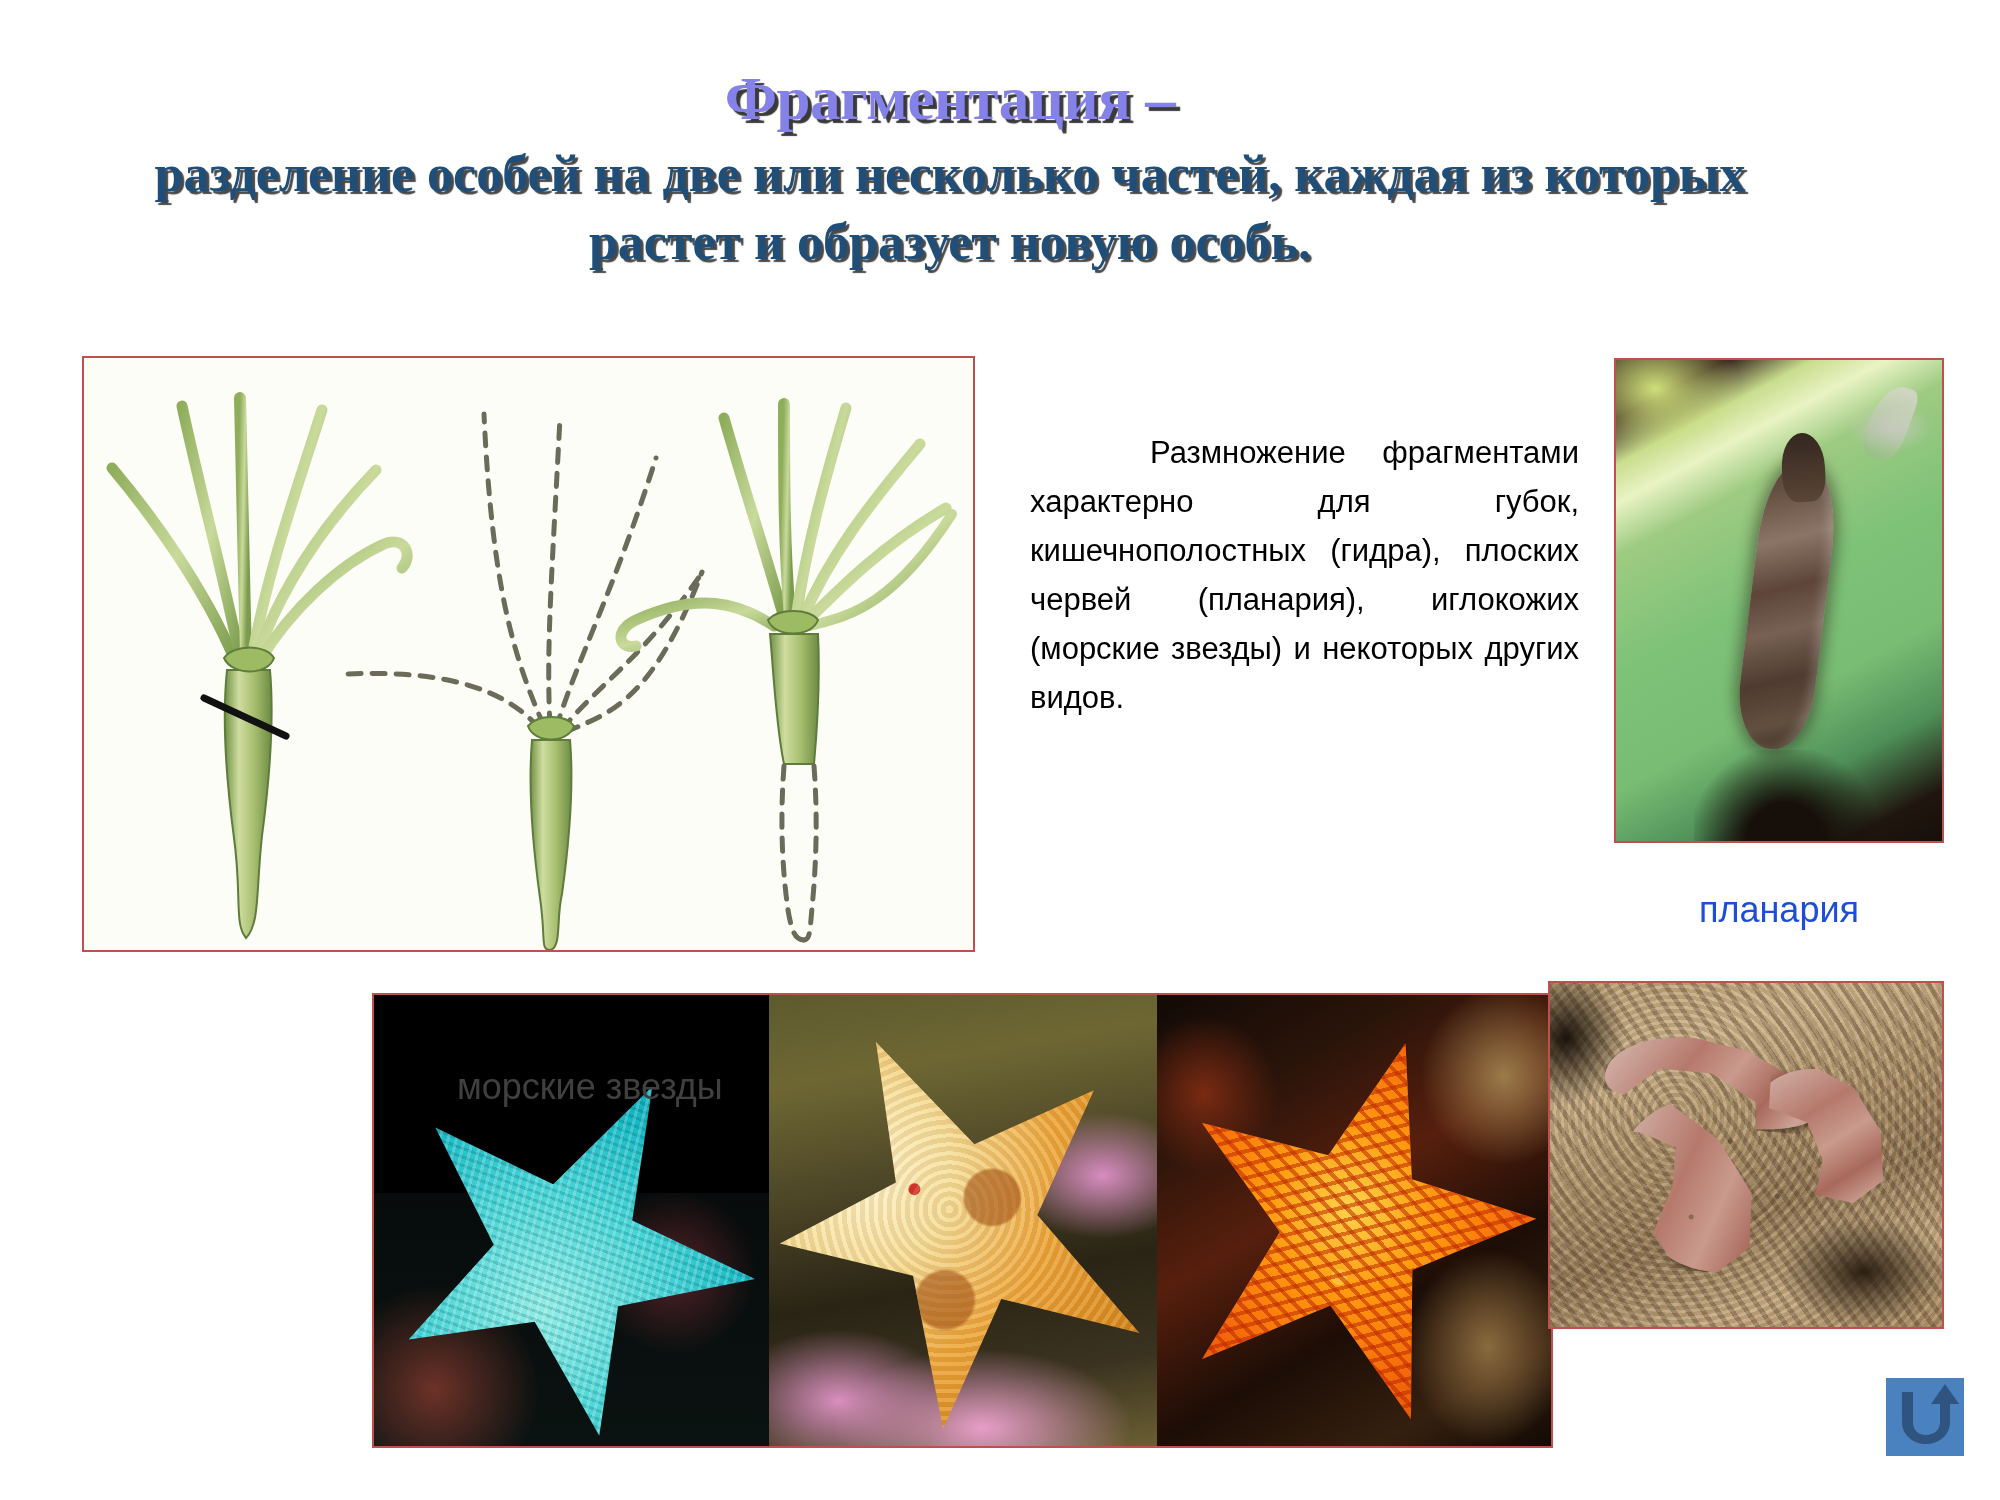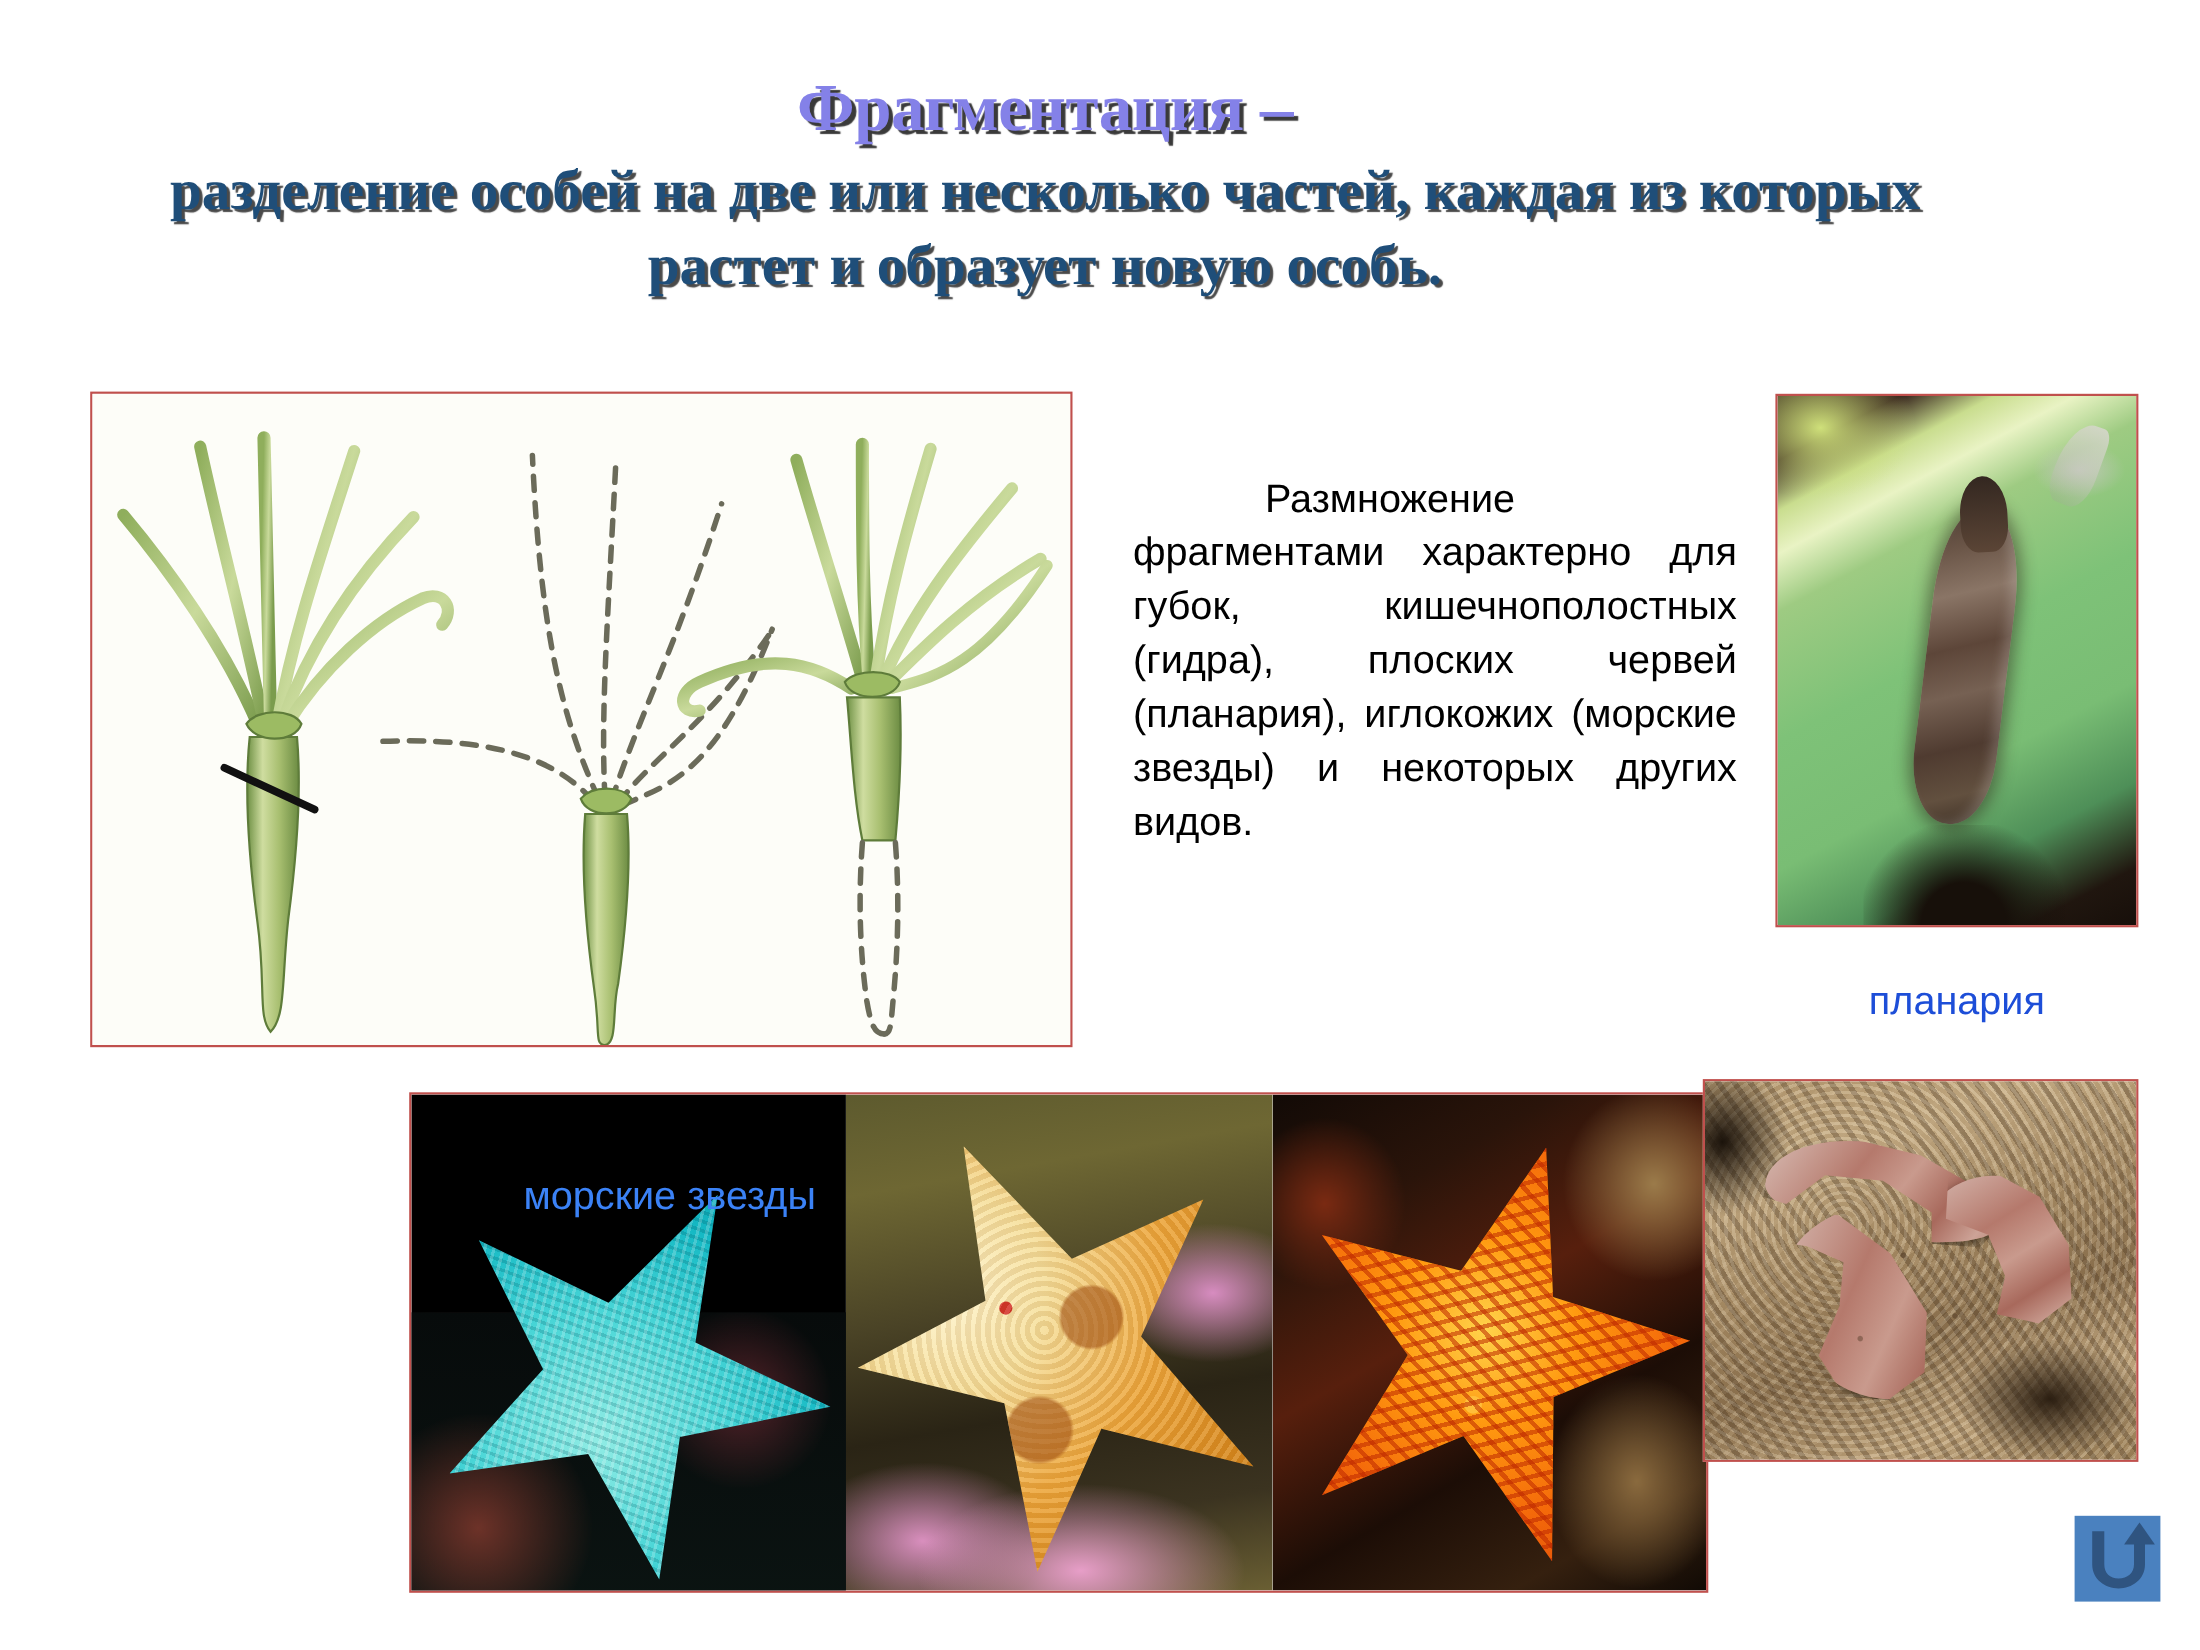"Размножение фрагментами характерно для" #body-text { font-size: 36px -> 31px }
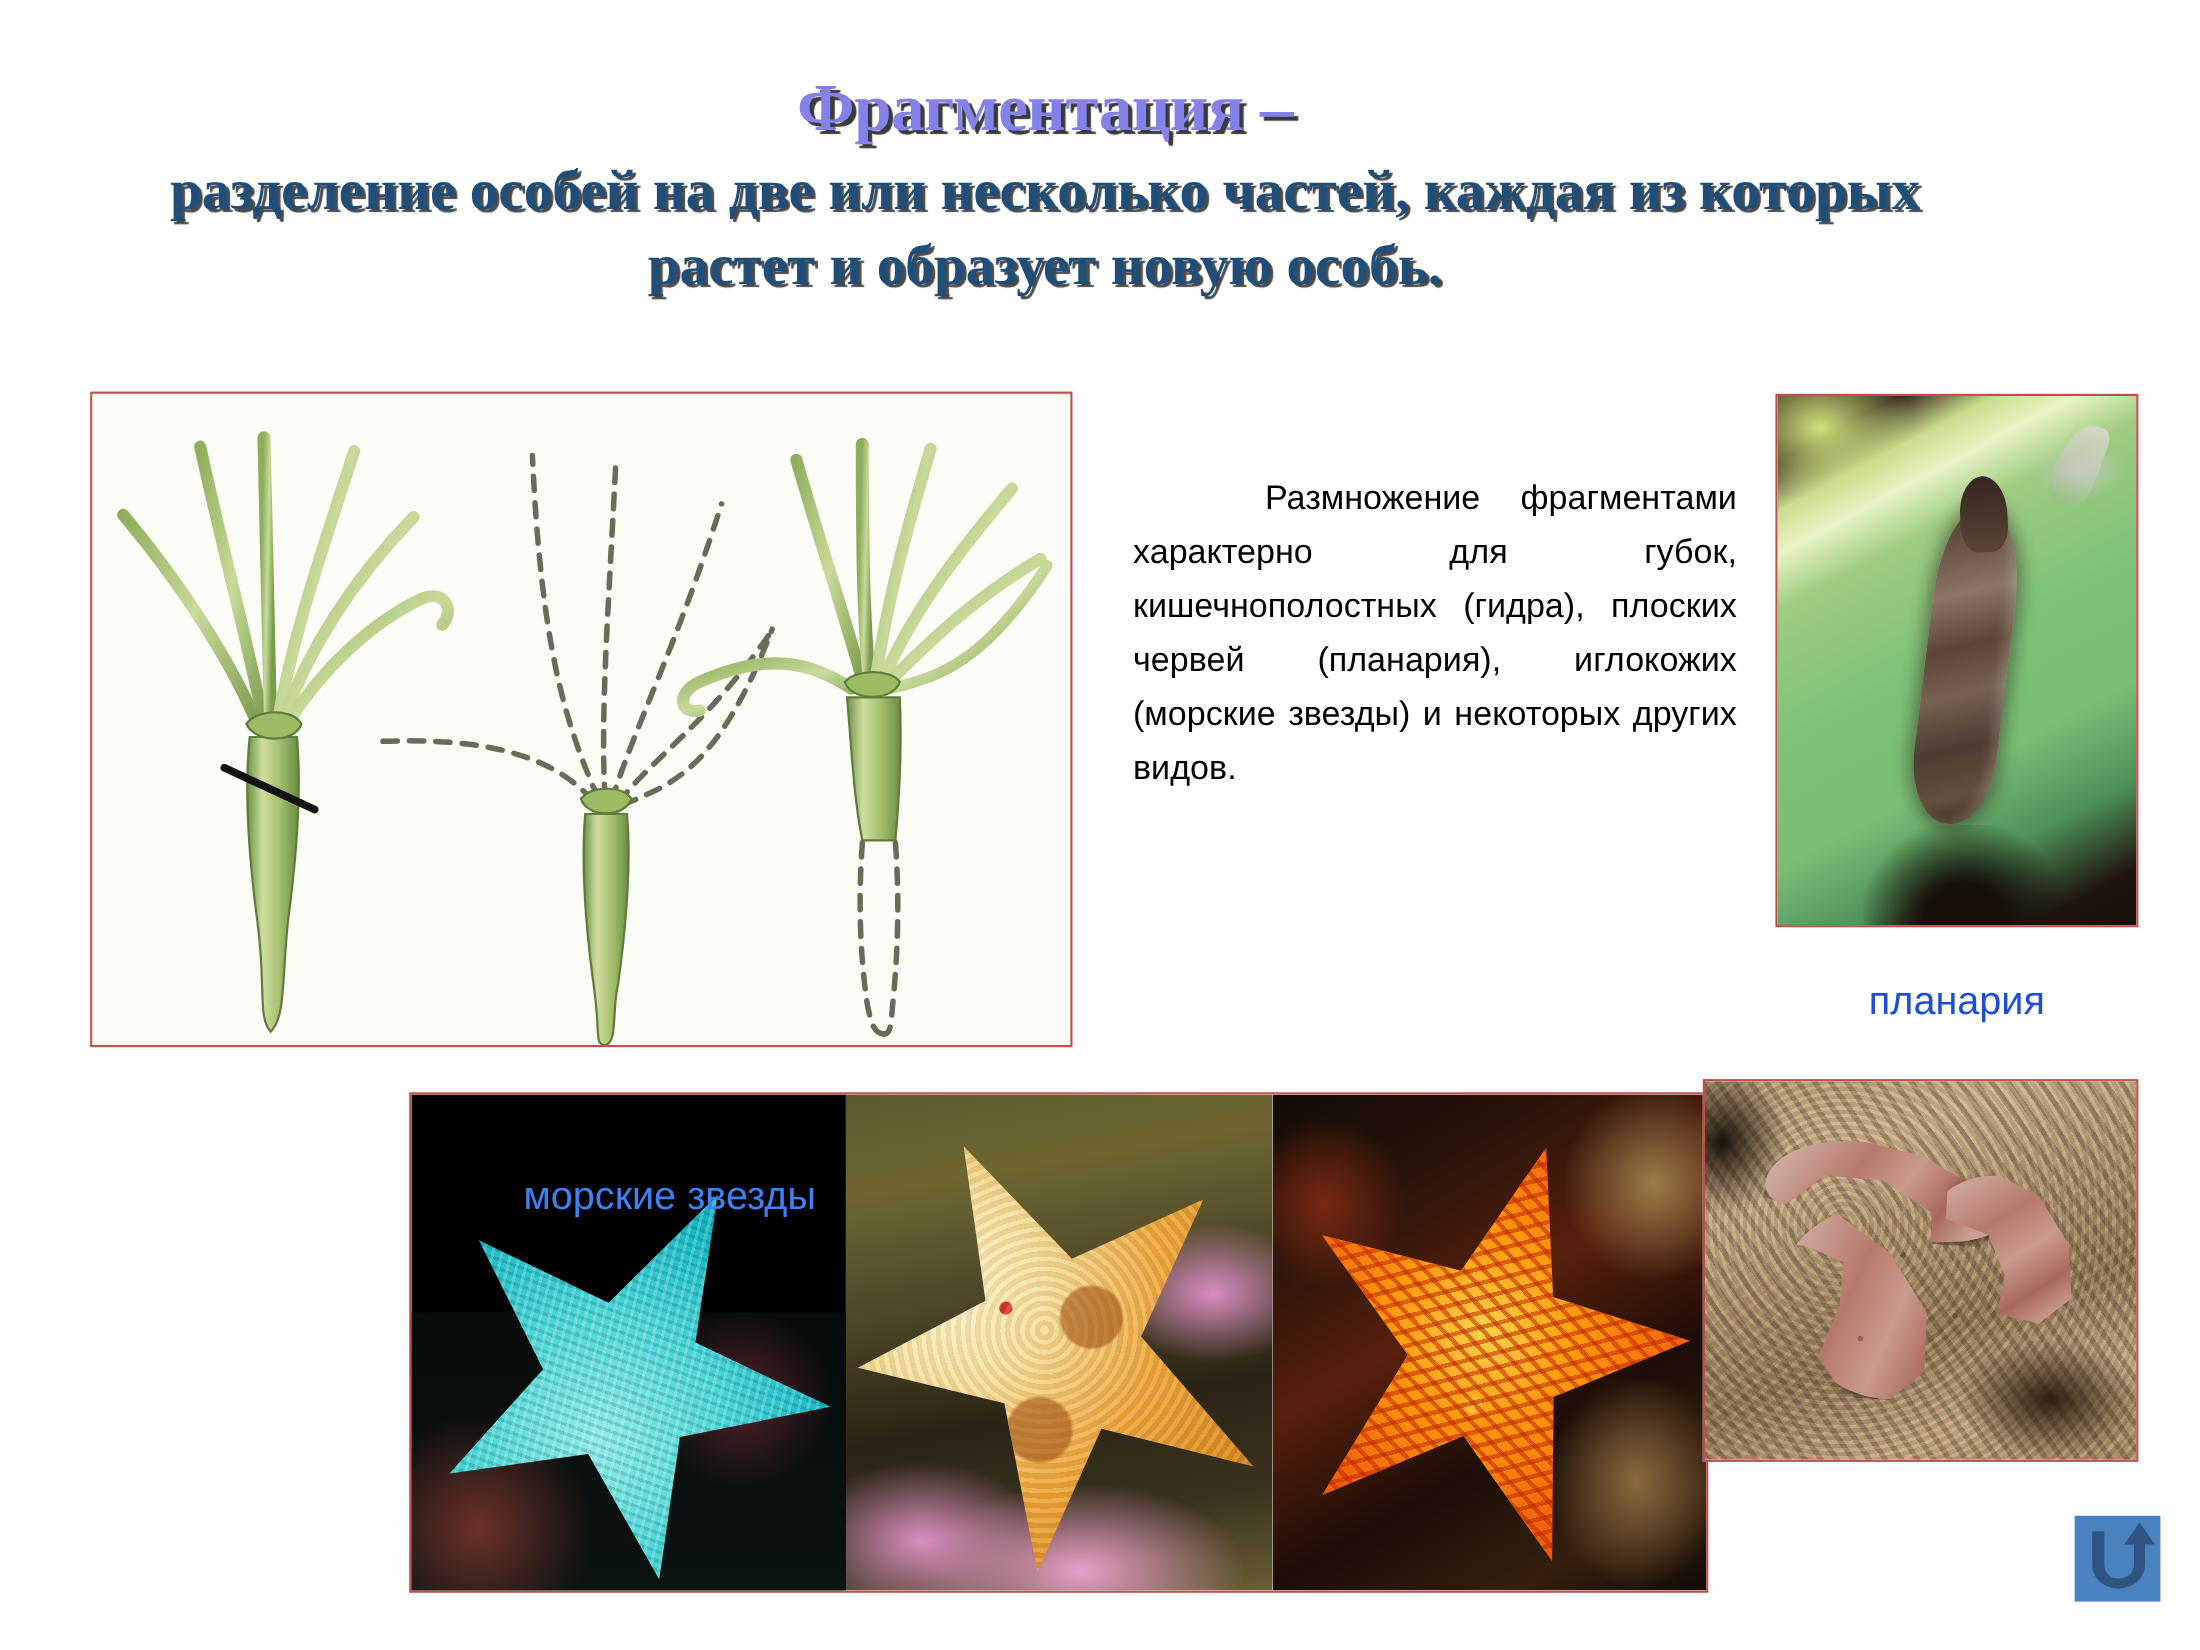"морские звезды" #starfish-label { color: #3b82f6 -> #404040; margin-left: 19px -> none }
